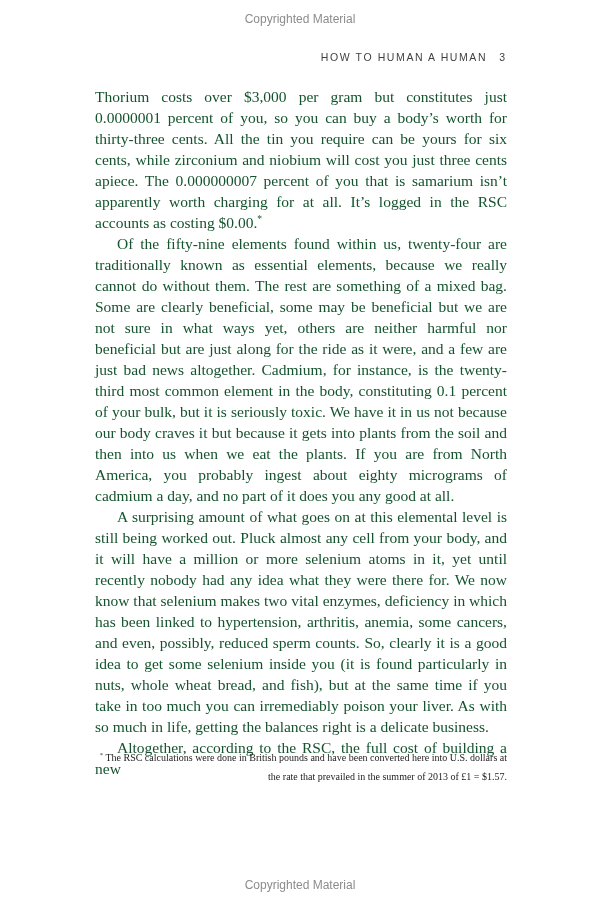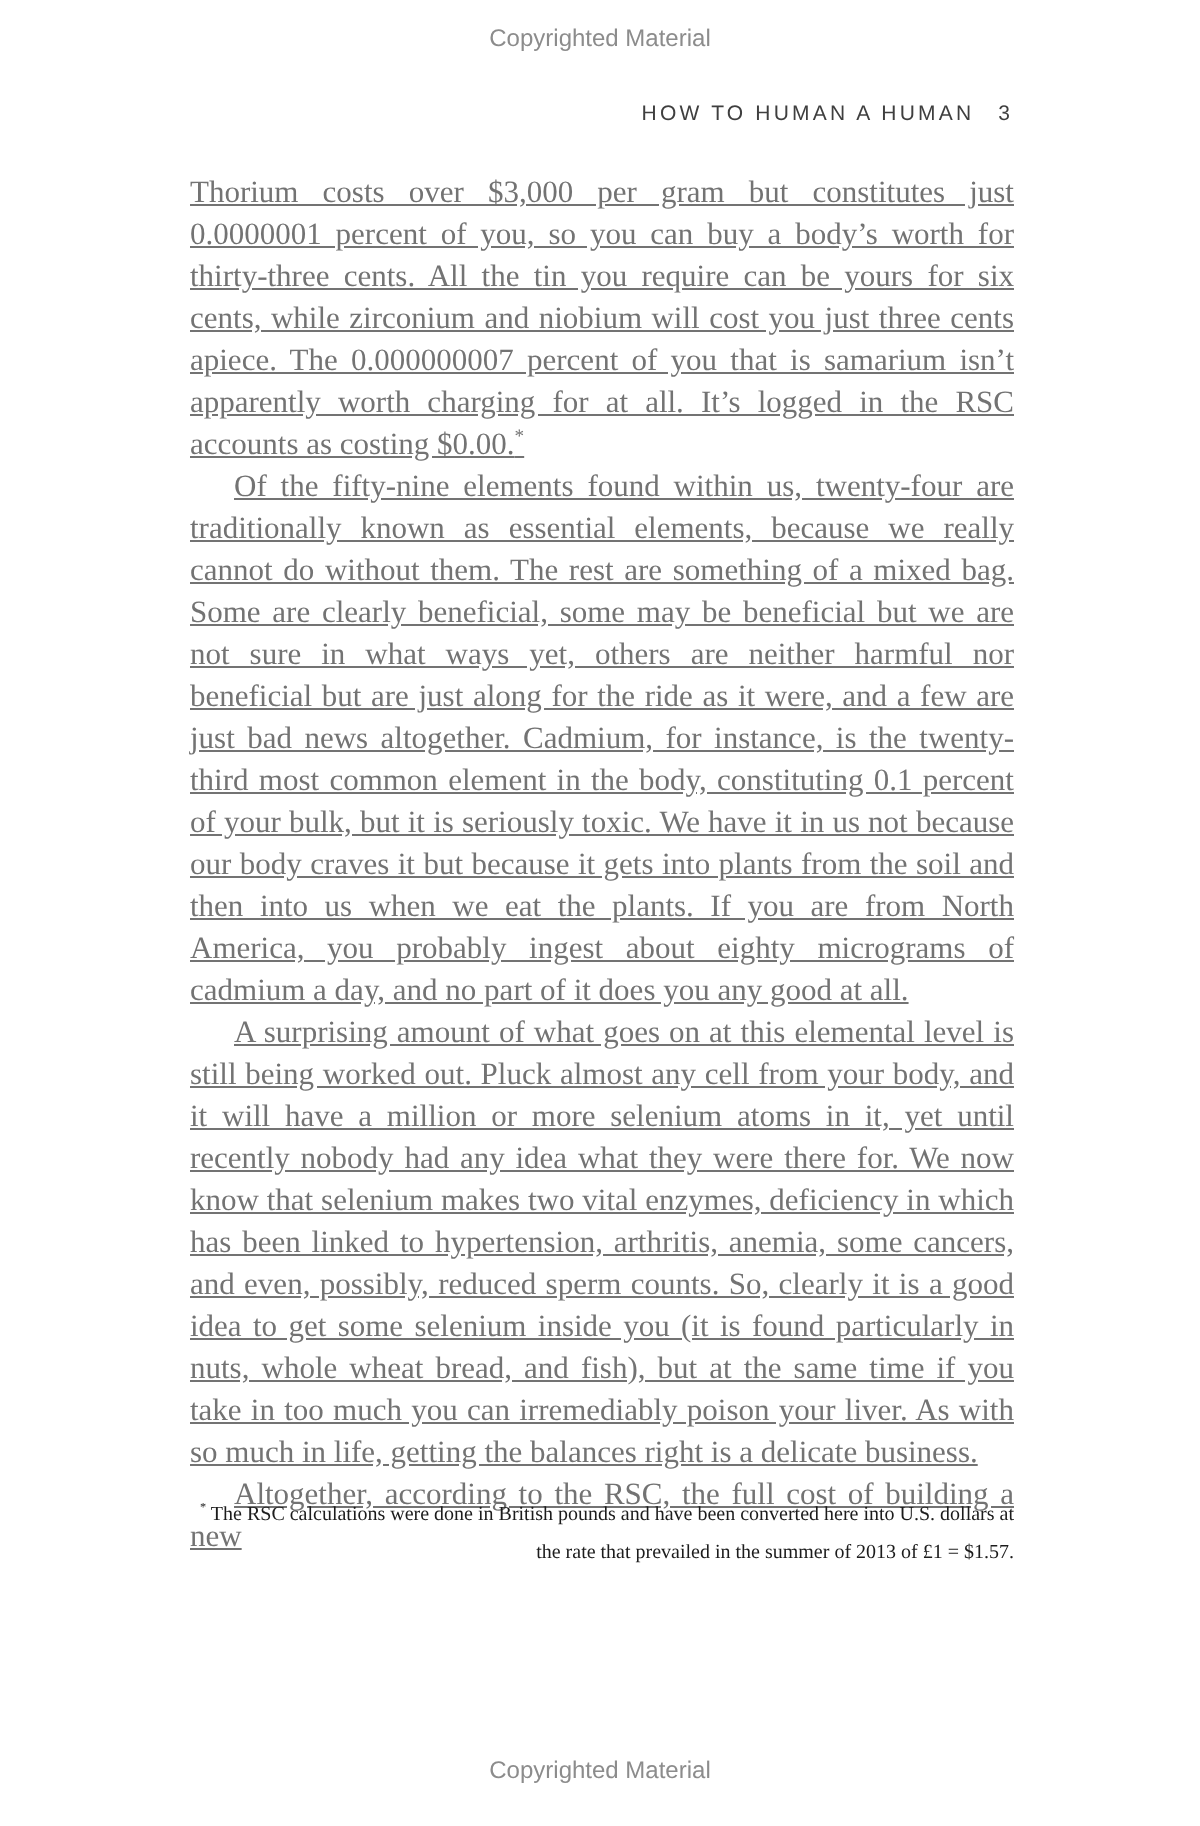"Thorium costs over $3,000 per" .body-text { color: #737373 -> #14532d; text-decoration: underline -> none }
